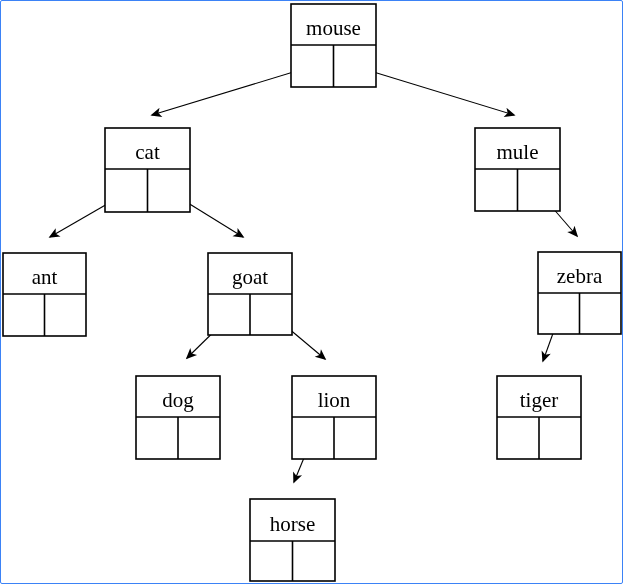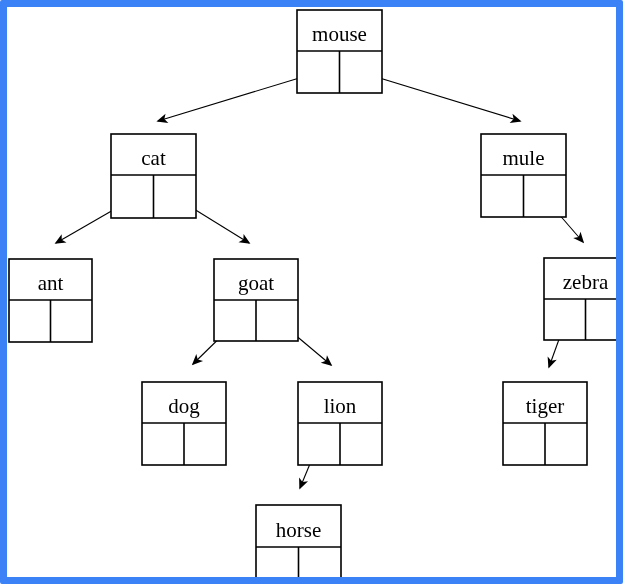"mouse" .frame { border: 7px solid #3b82f6 -> 1px solid #3b82f6 }
